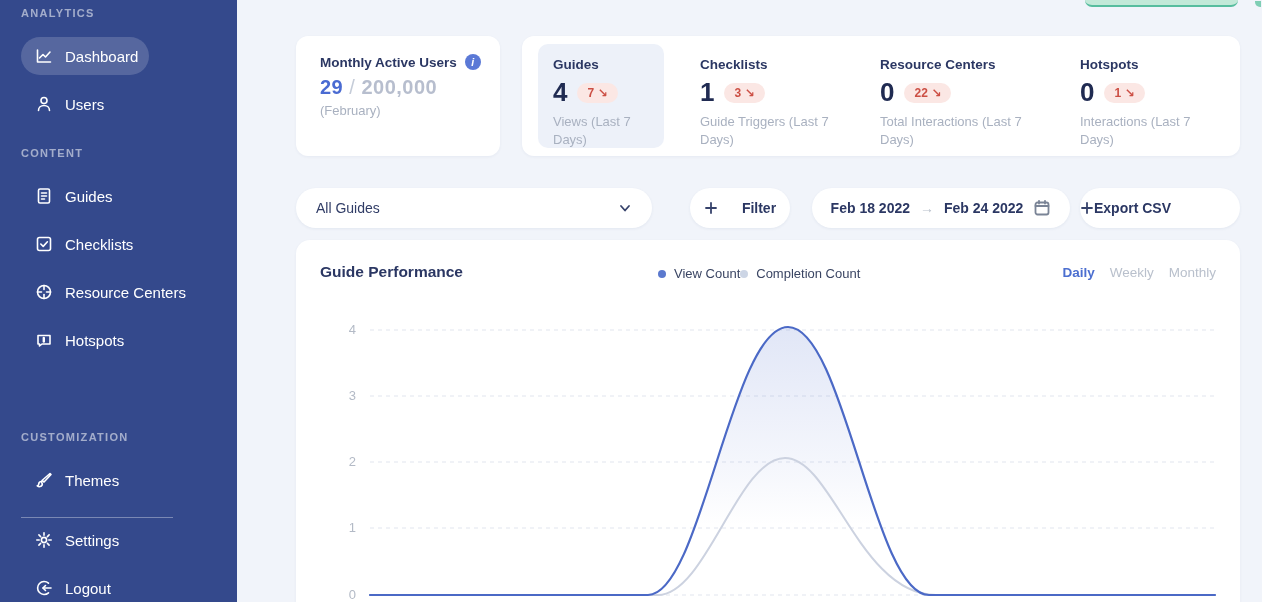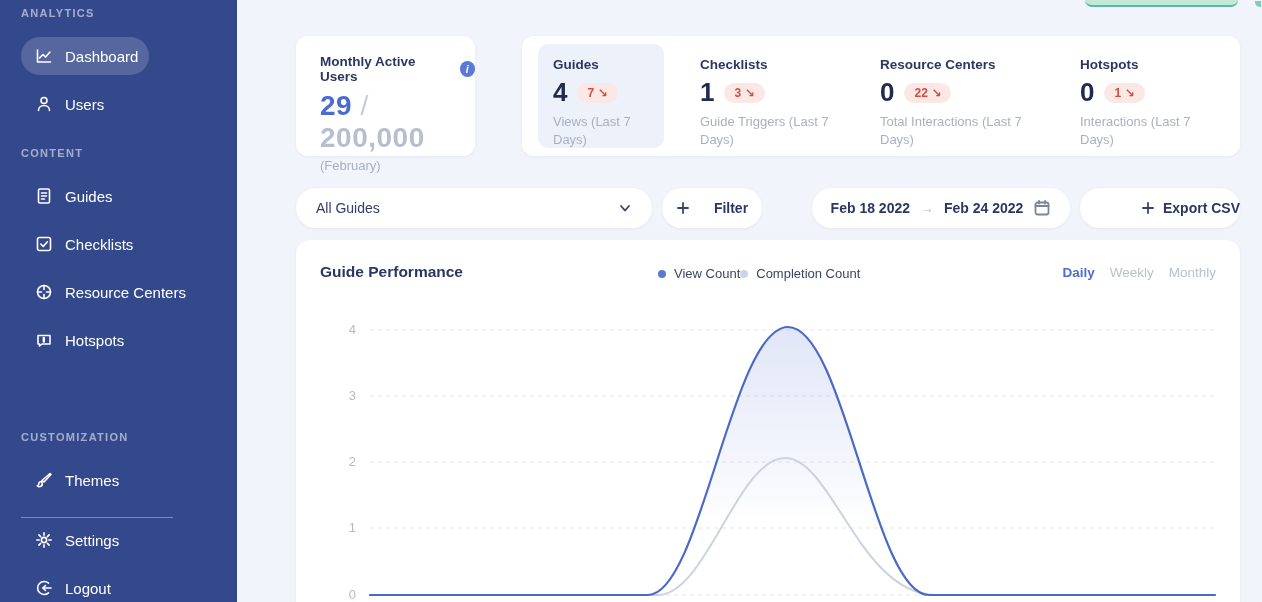"Monthly Active Users" .mau-card { width: 179px -> 204px }
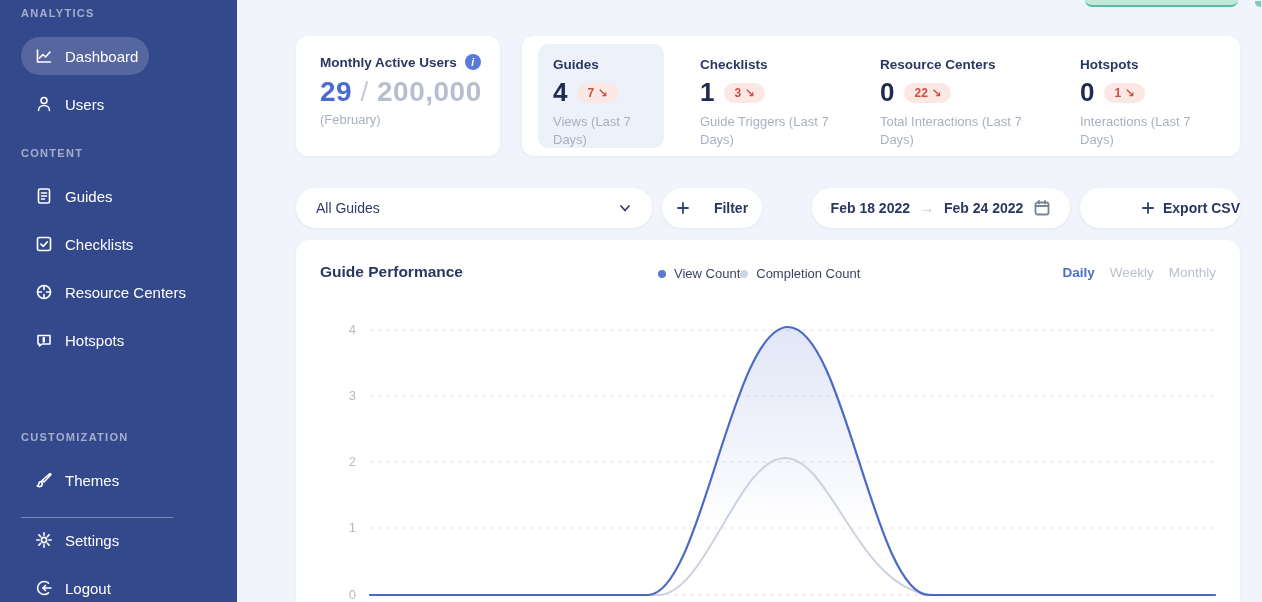"29 / 200,000" .mau-numbers { font-size: 28px -> 20px }
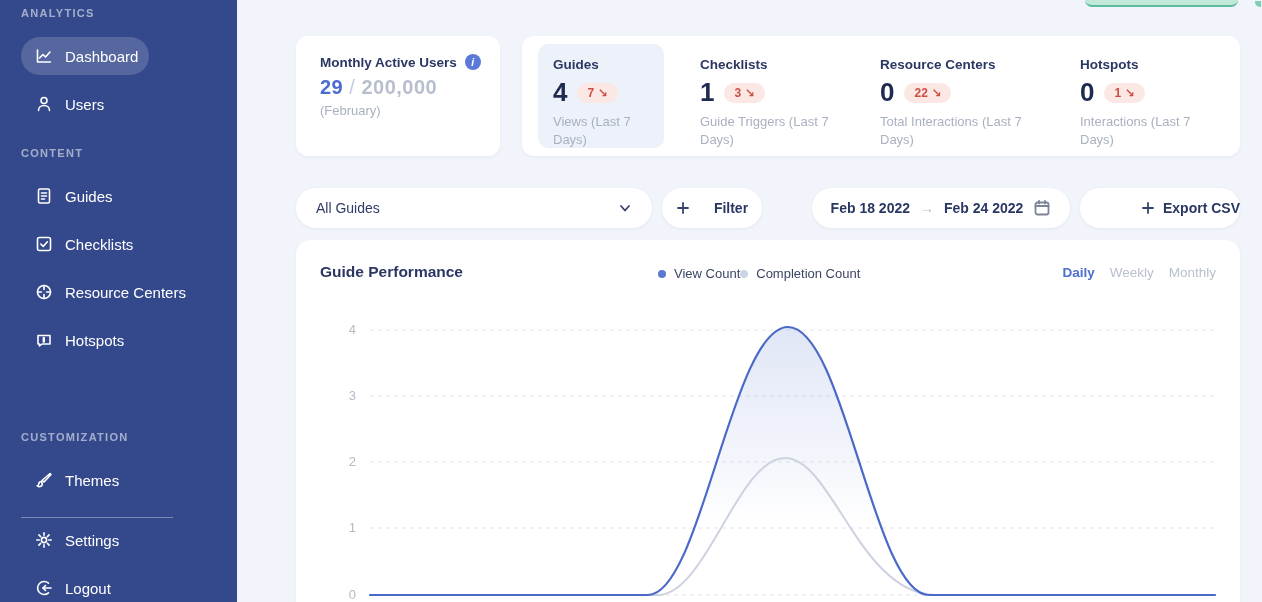"Filter" .filter-btn { left: 662px -> 690px }
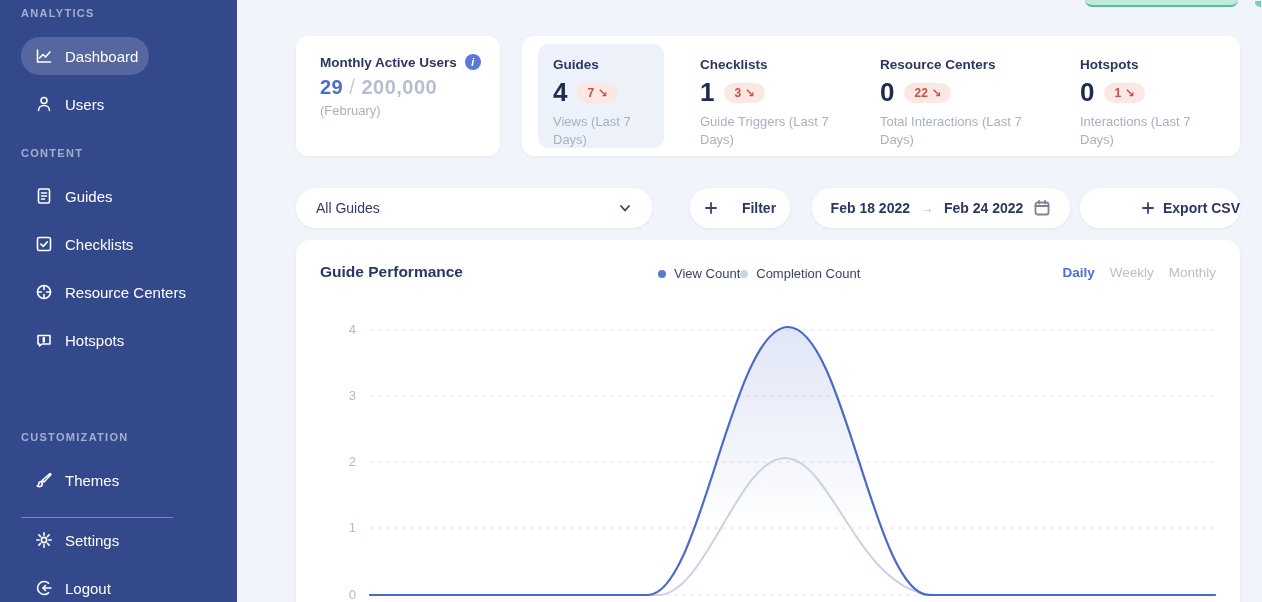"Export CSV" .export-btn { gap: 8px -> none; justify-content: flex-end -> flex-start }
